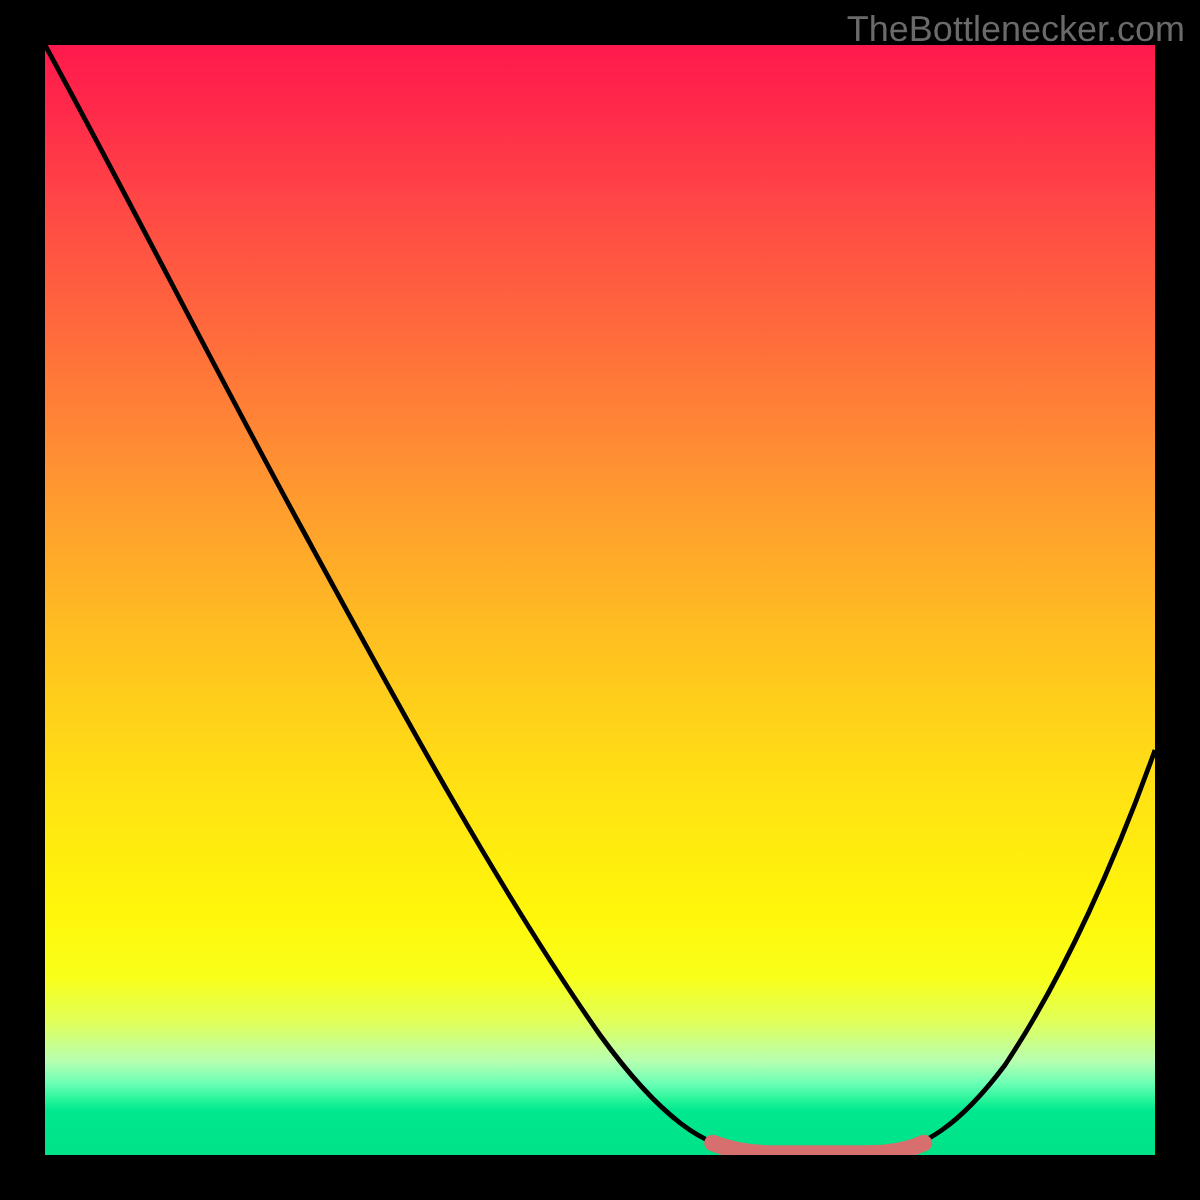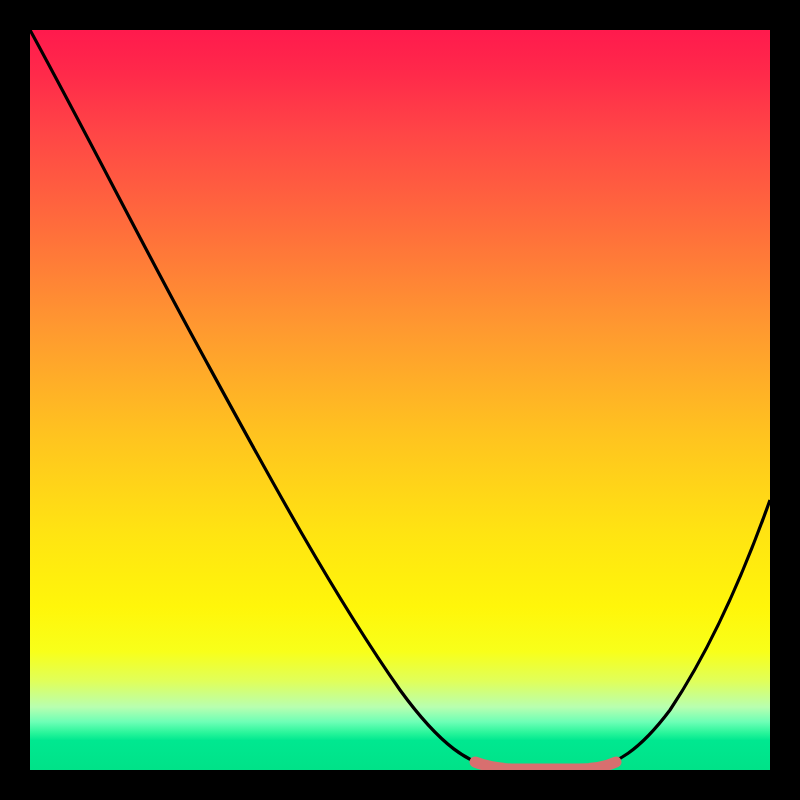"TheBottlenecker.com" div.watermark { html: none -> <div>TheBottlenecker.com</div> }
